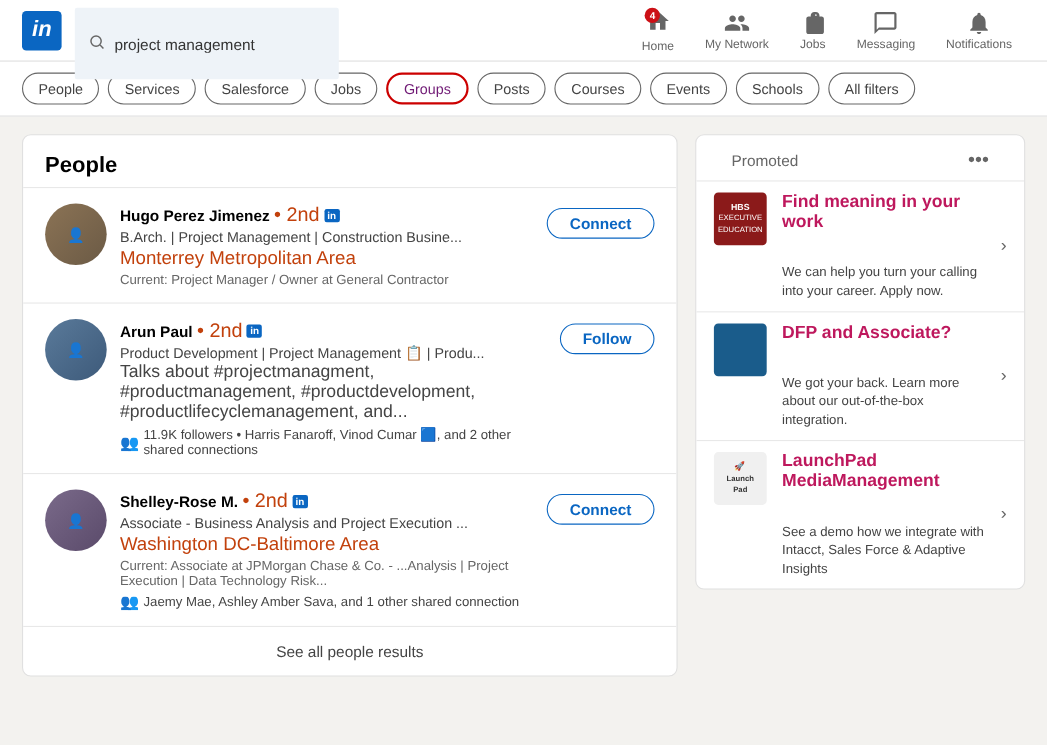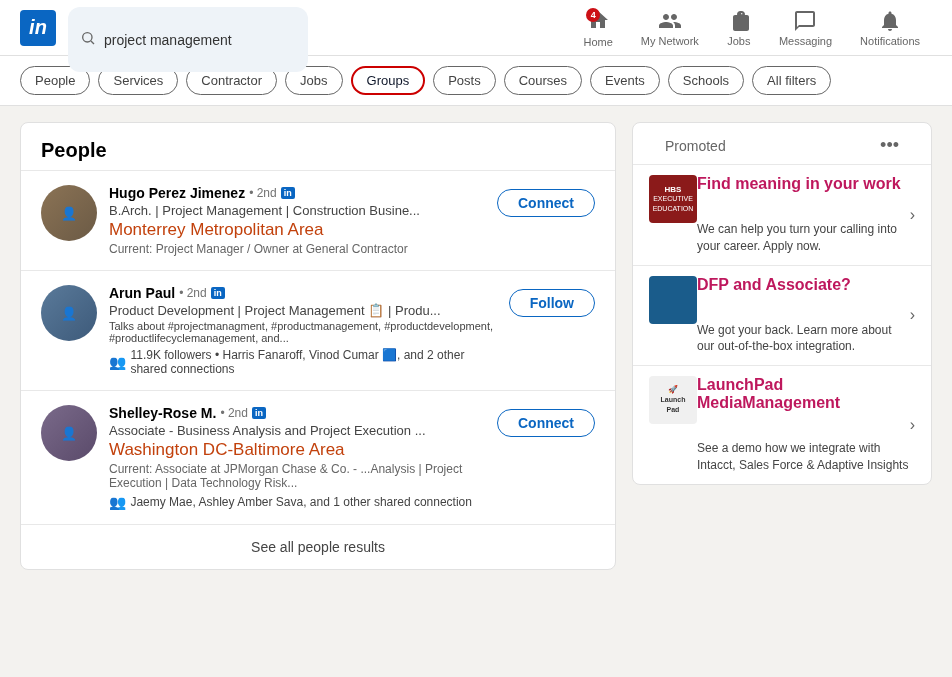"project management" .search-bar { border-radius: 12px -> 2px }
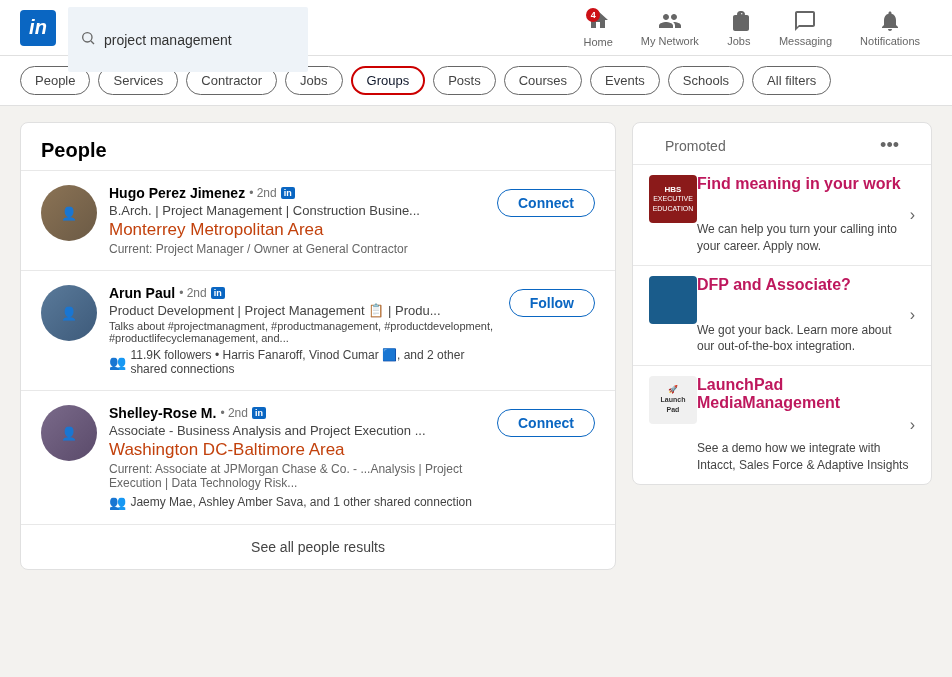"Contractor" button.filter-pill { text: Contractor -> Salesforce }
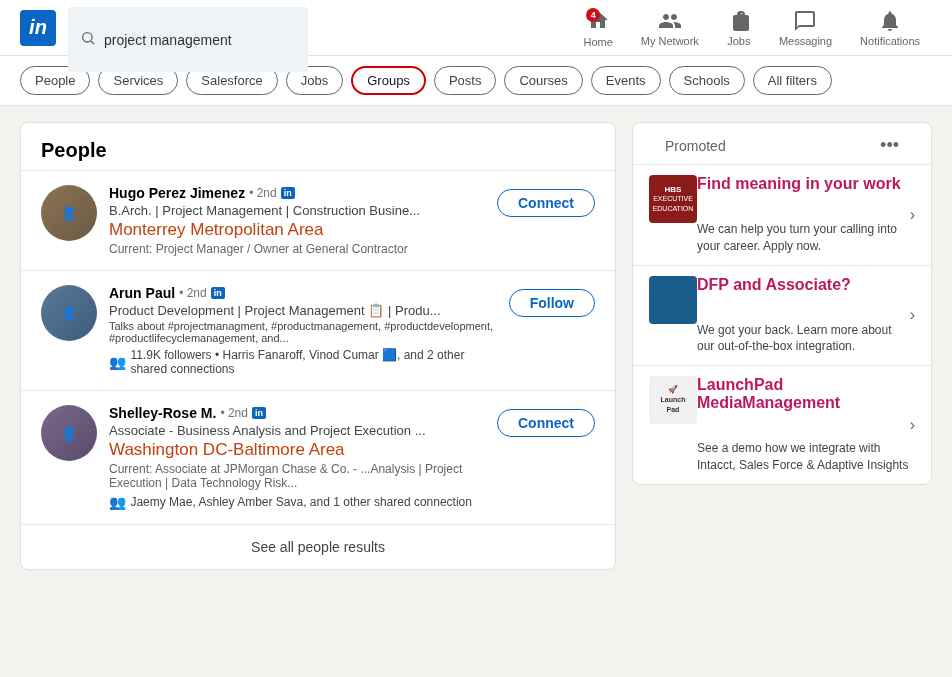"Groups" .filter-pill.active { color: #0f172a -> #701a75 }
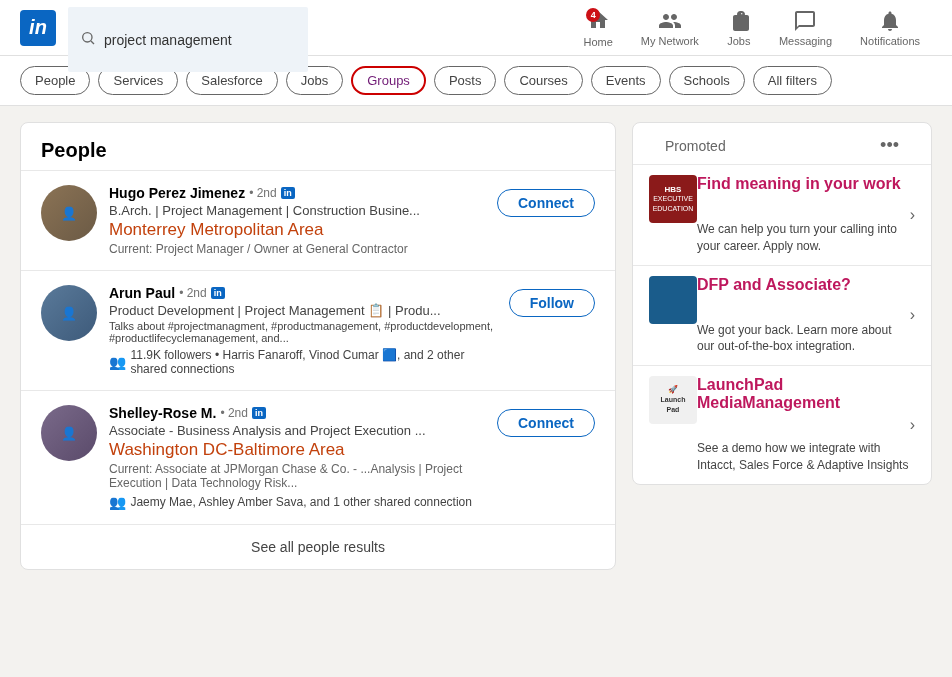"• 2nd" .person-name .degree { color: #737373 -> #c2410c; font-size: 12px -> 18px }
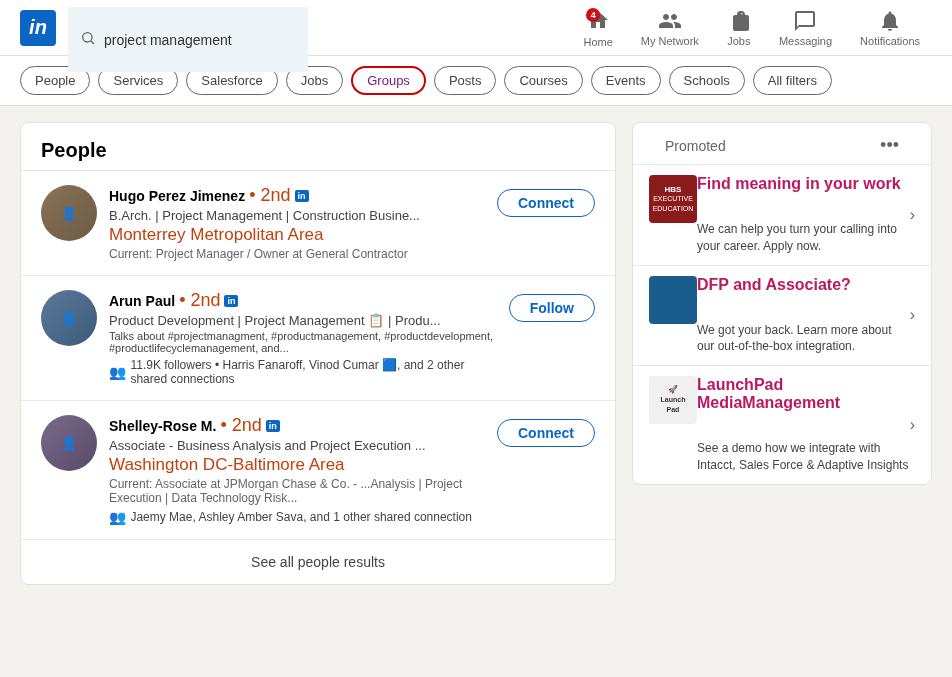"HBS" .ad-item { gap: 0 -> 14px }
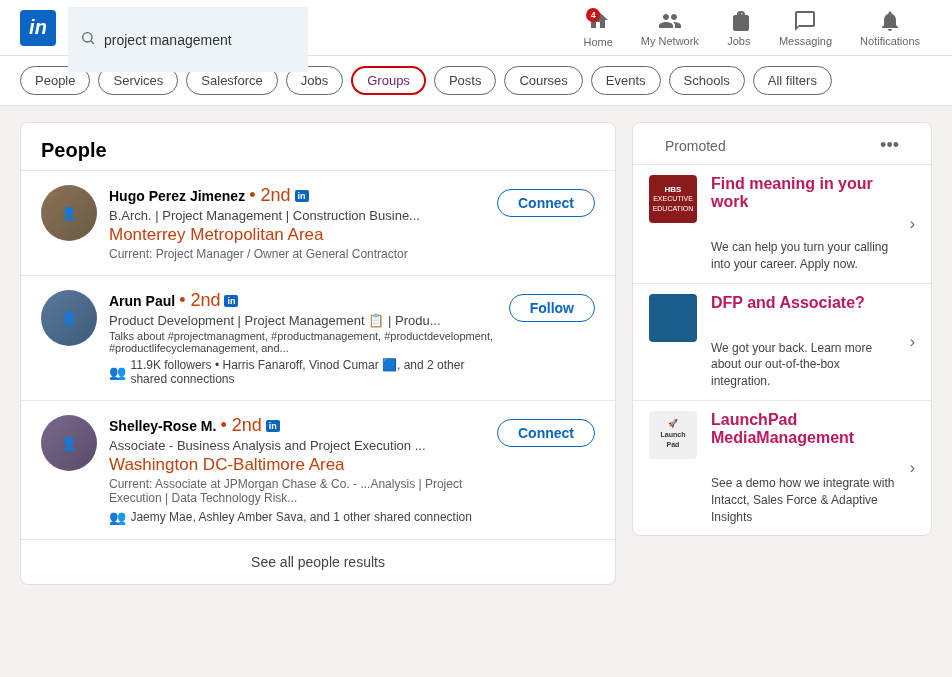"Talks about #projectmanagment," .person-tags { font-size: 11px -> 16px }
